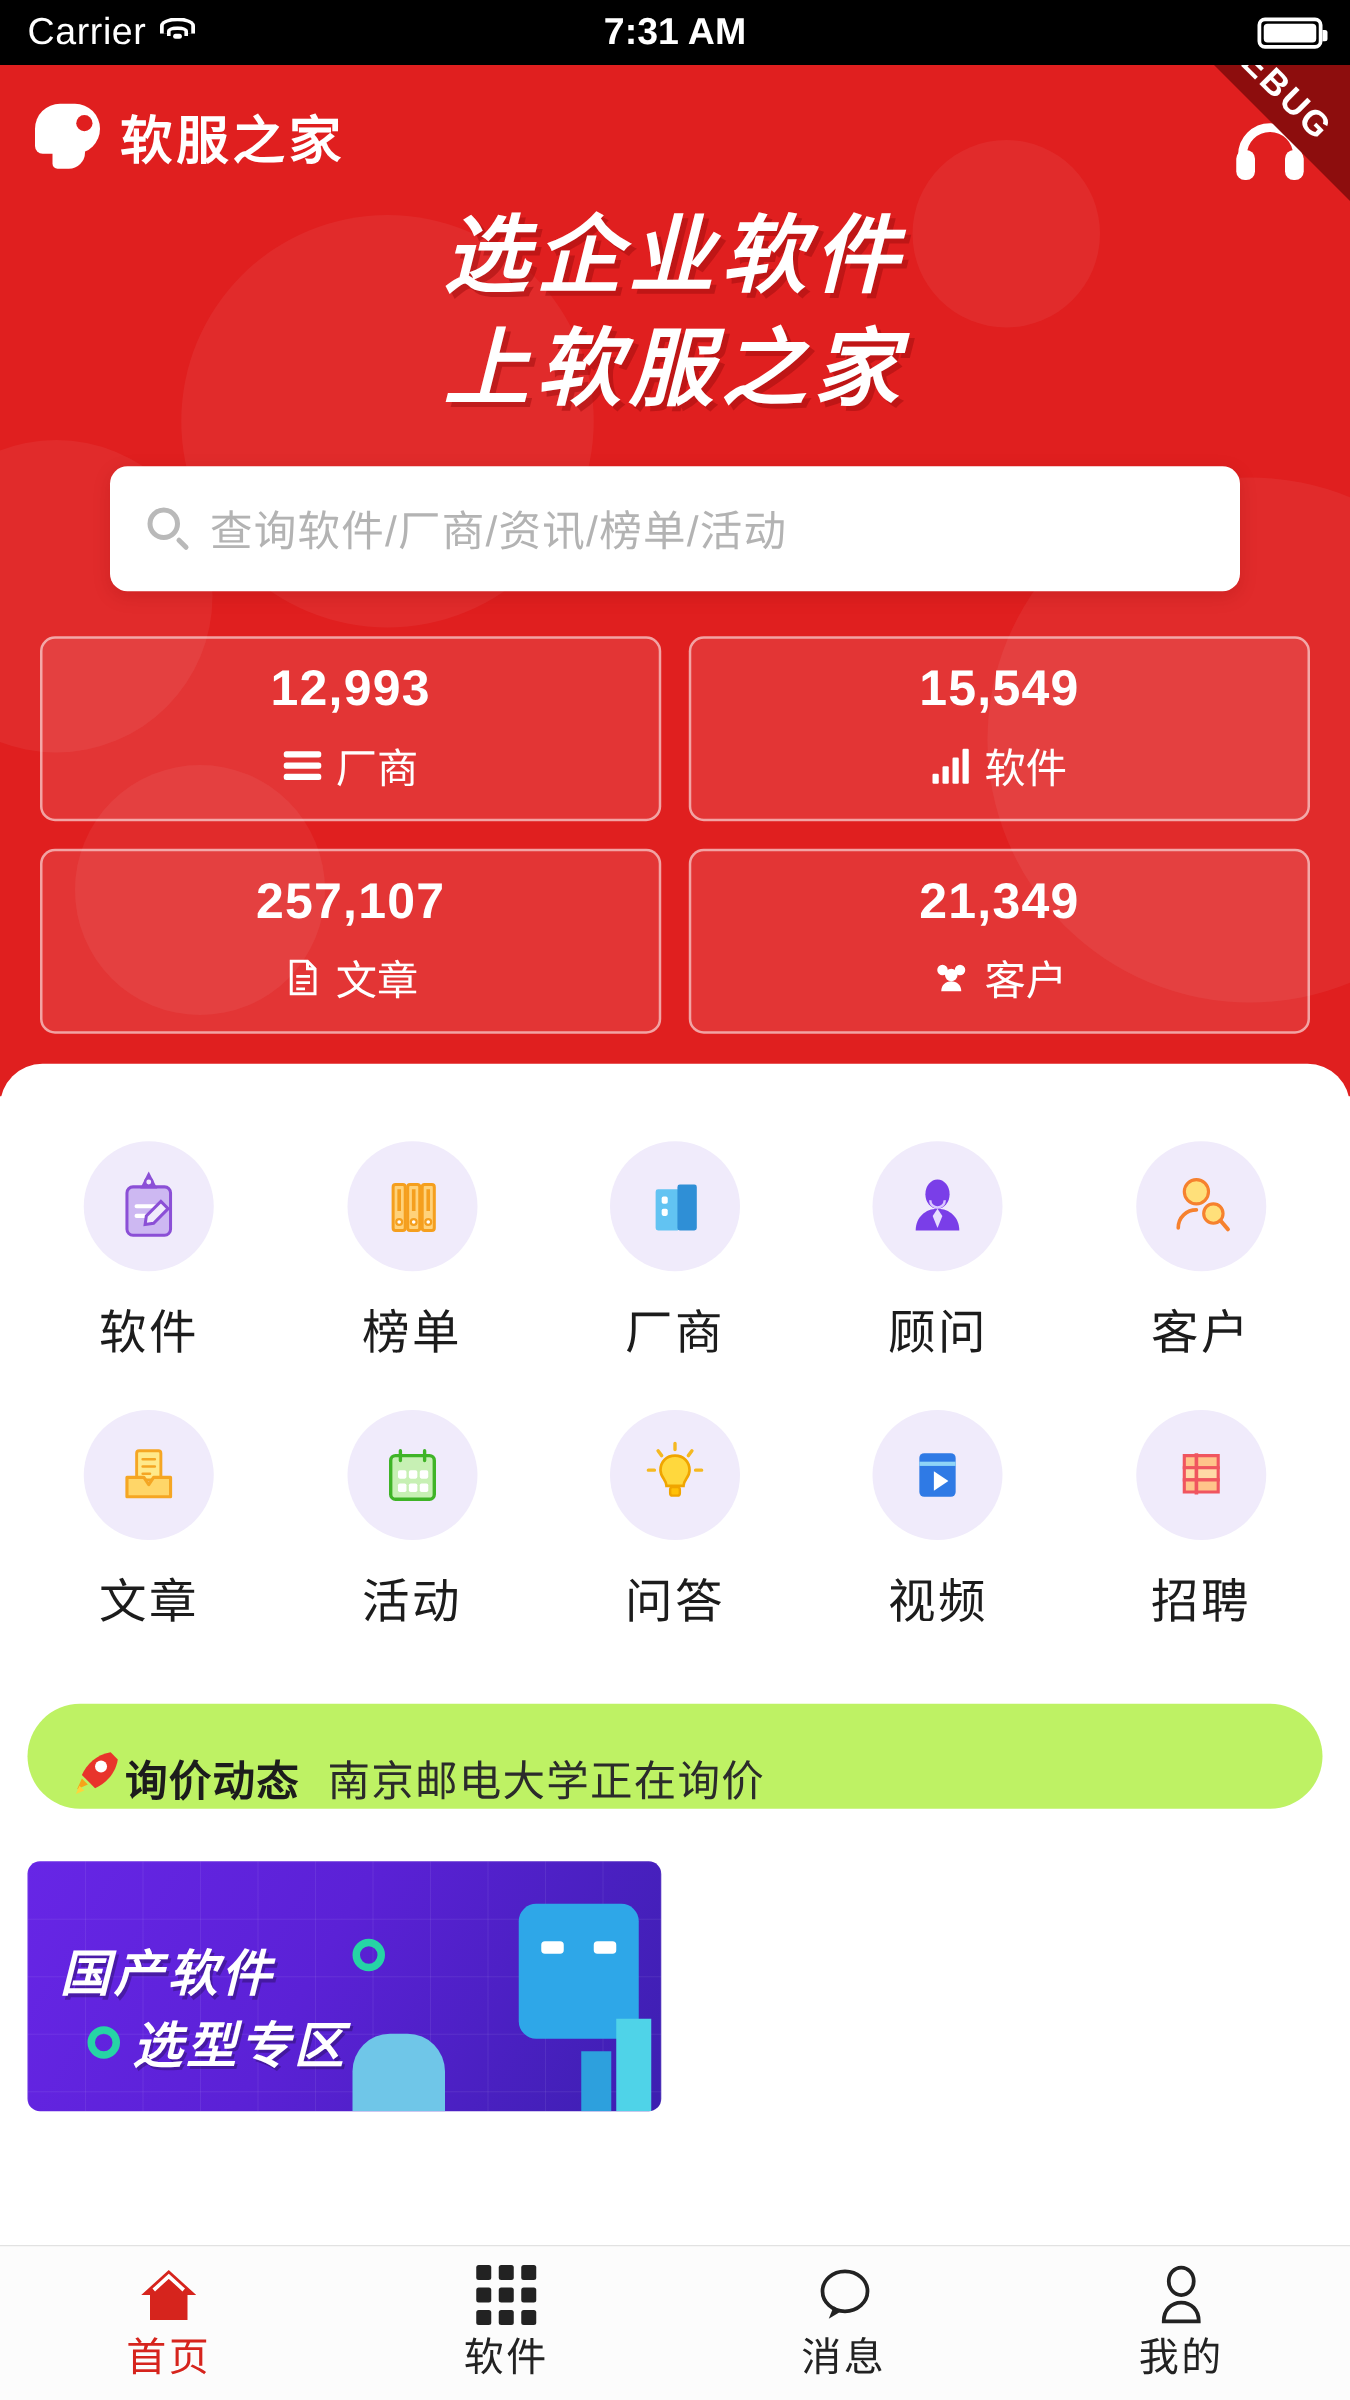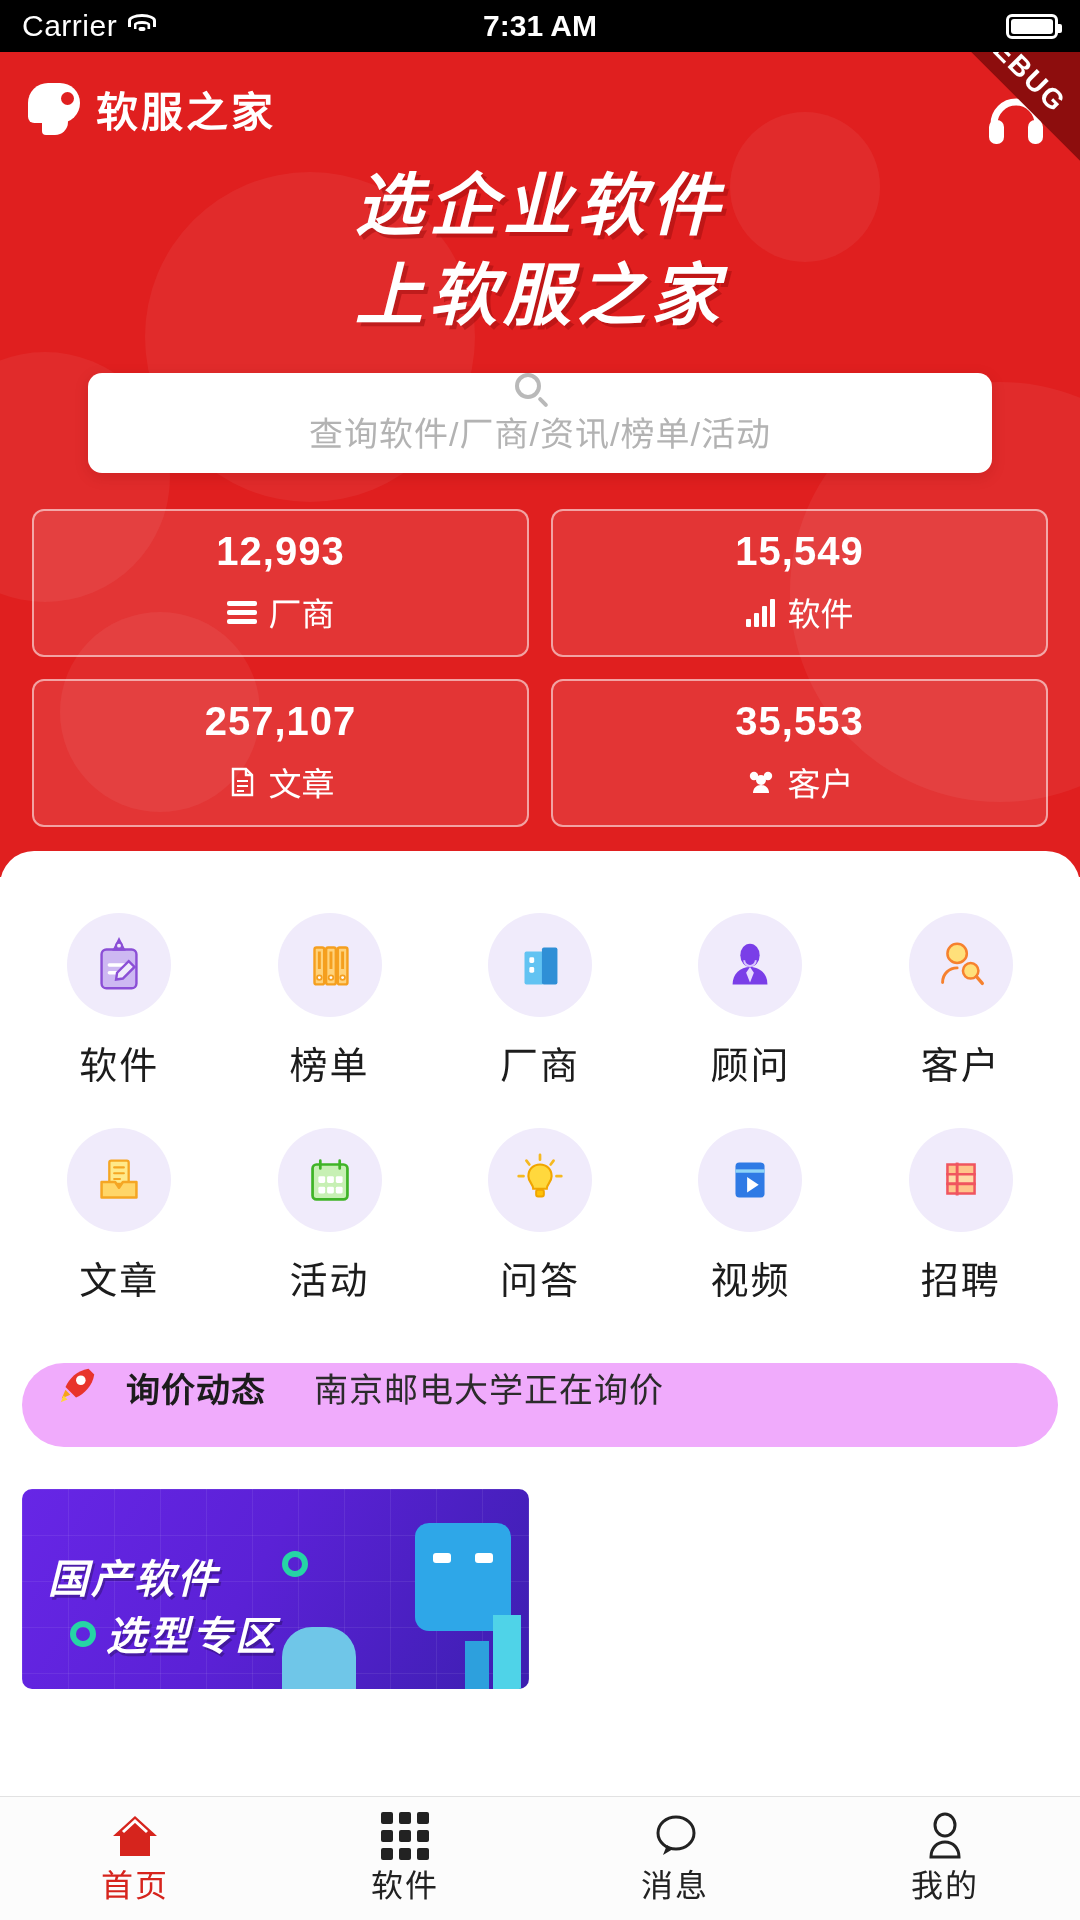"查询软件/厂商/资讯/榜单/活动" .searchbox { flex-direction: column -> none }
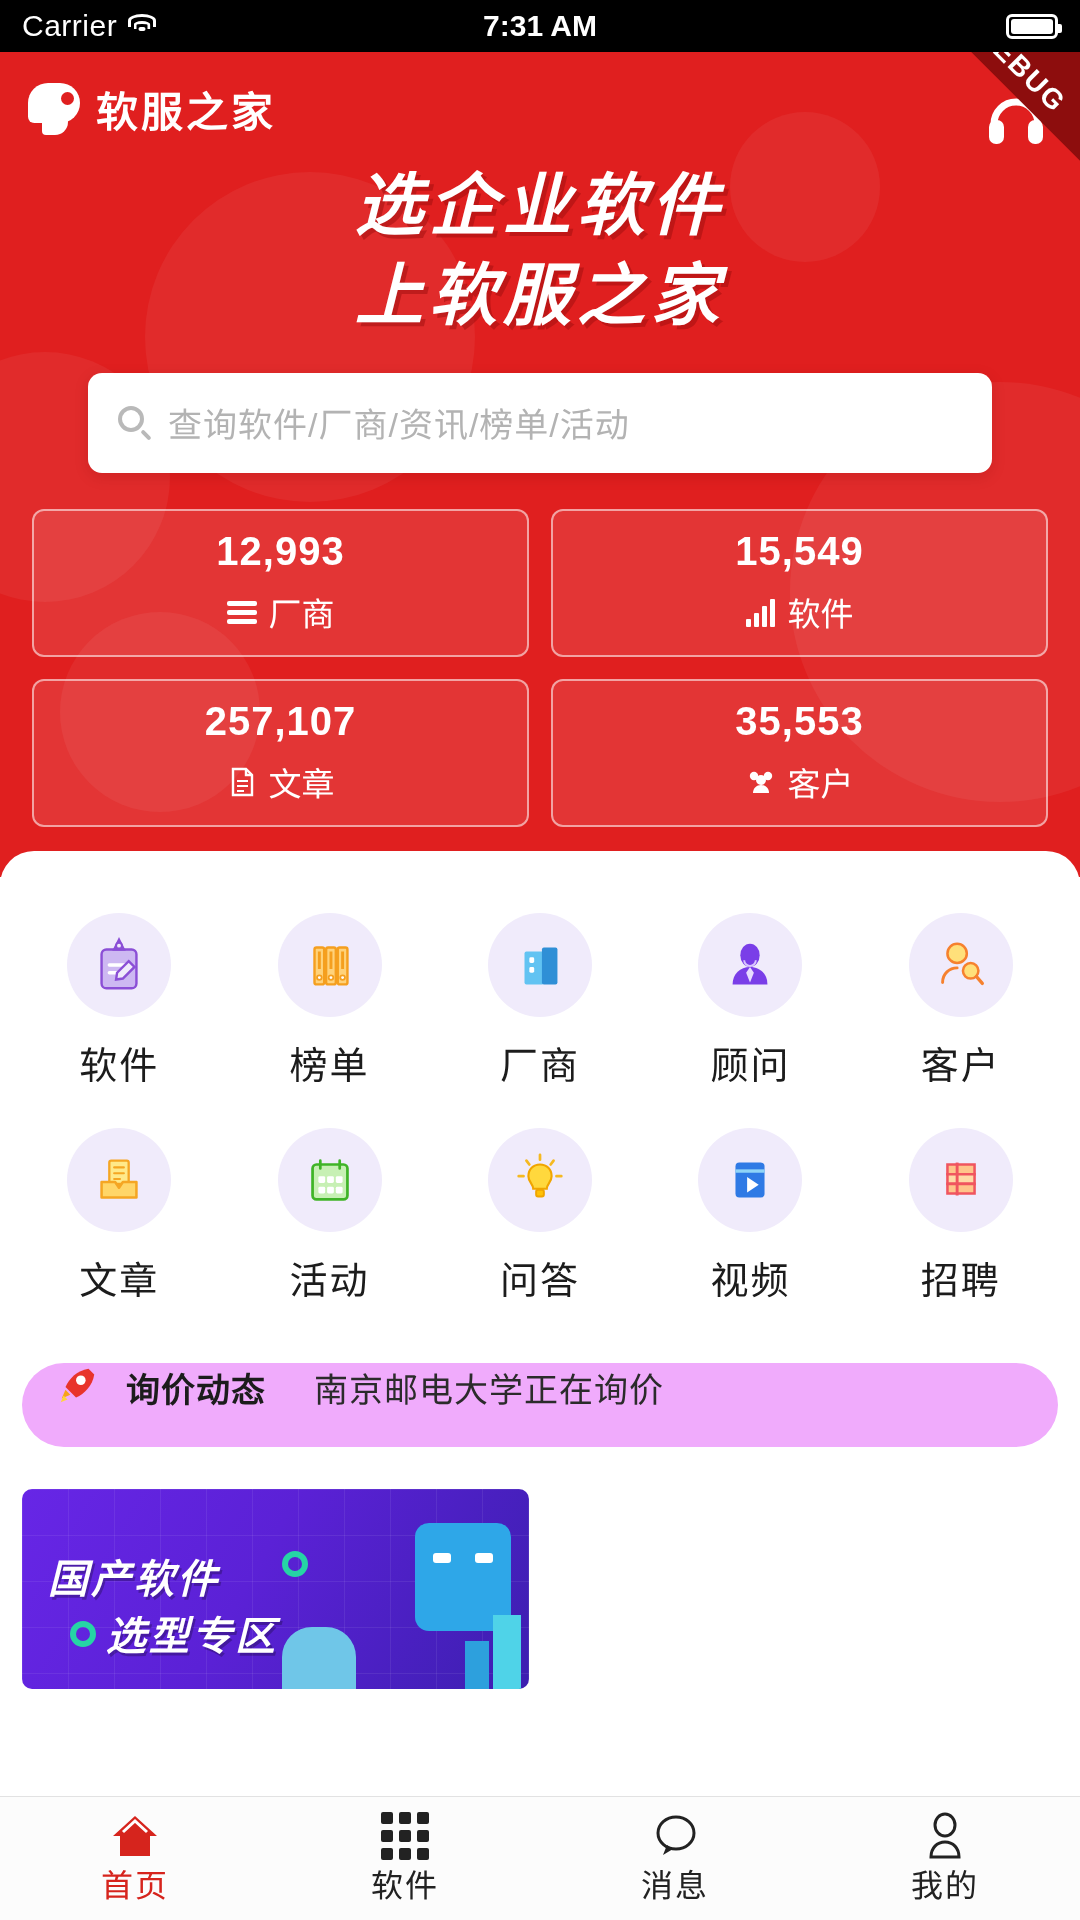"35,553" div.stat-num { text: 35,553 -> 21,349 }
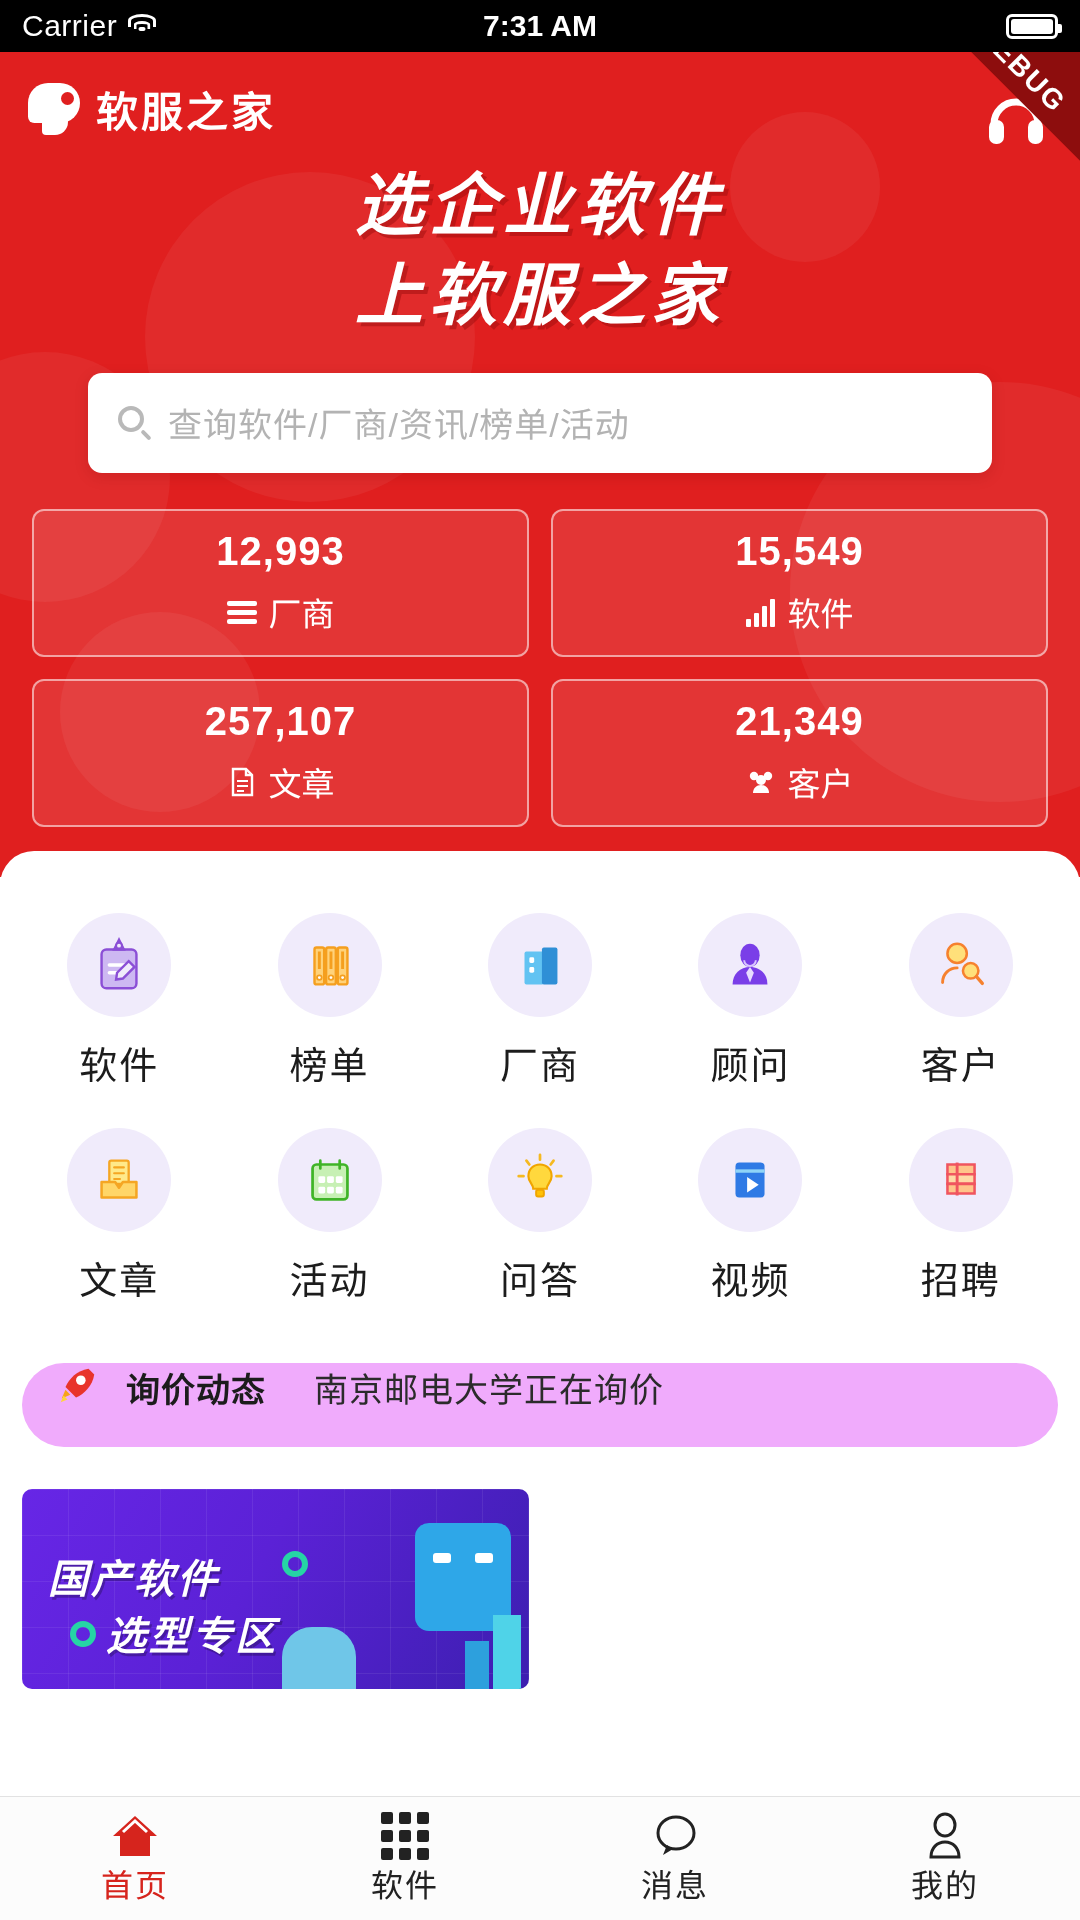"询价动态" .ticker { align-items: flex-start -> flex-end; background: #f0abfc -> #bef264; gap: 26px -> none }
